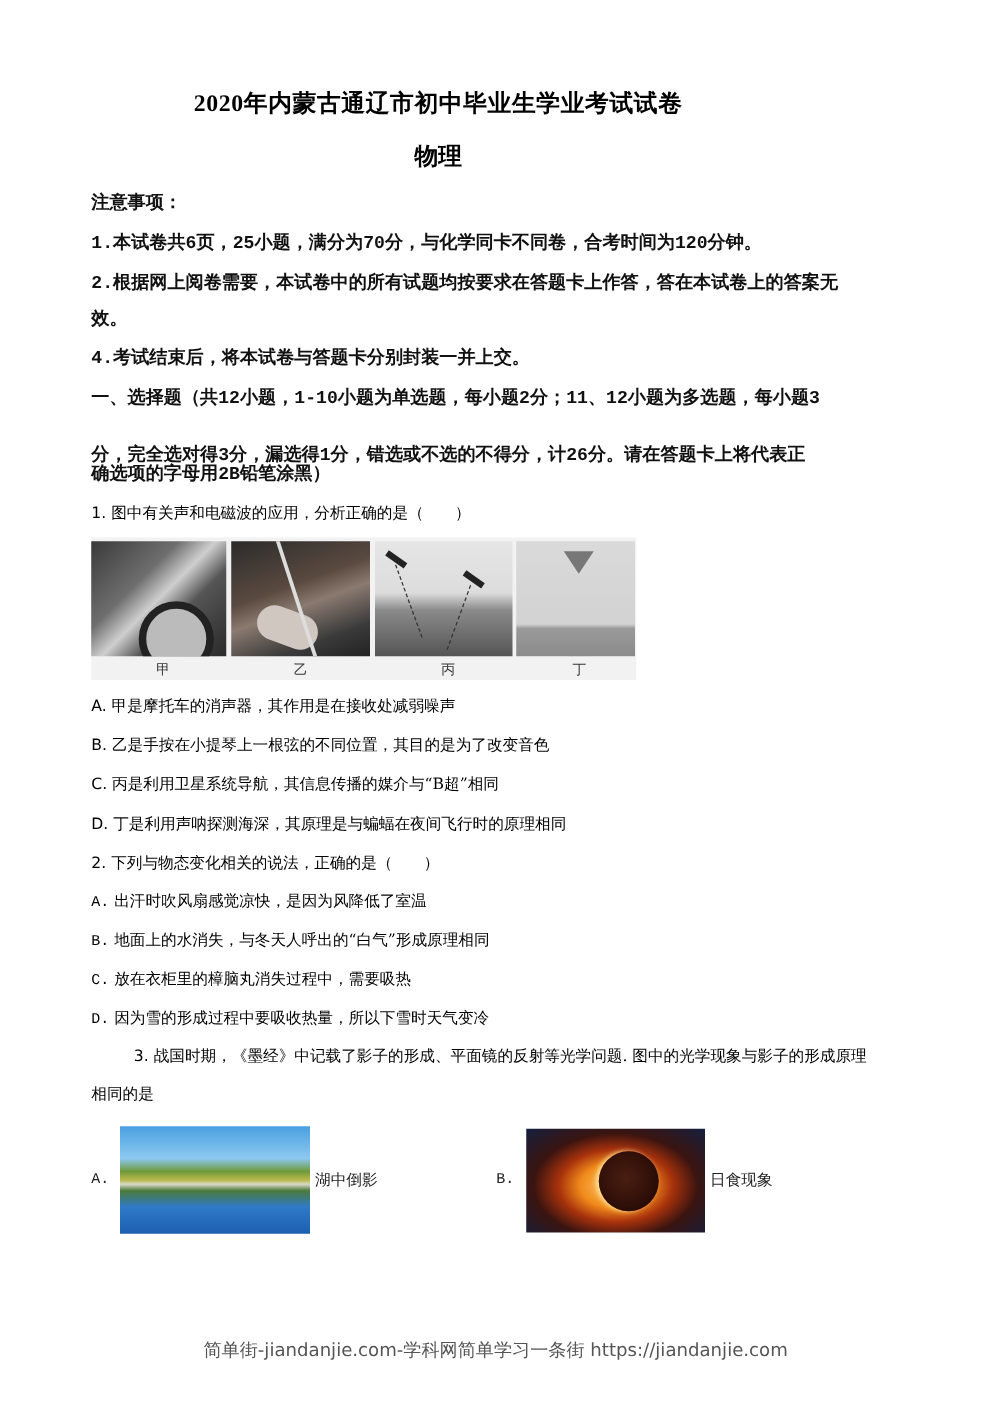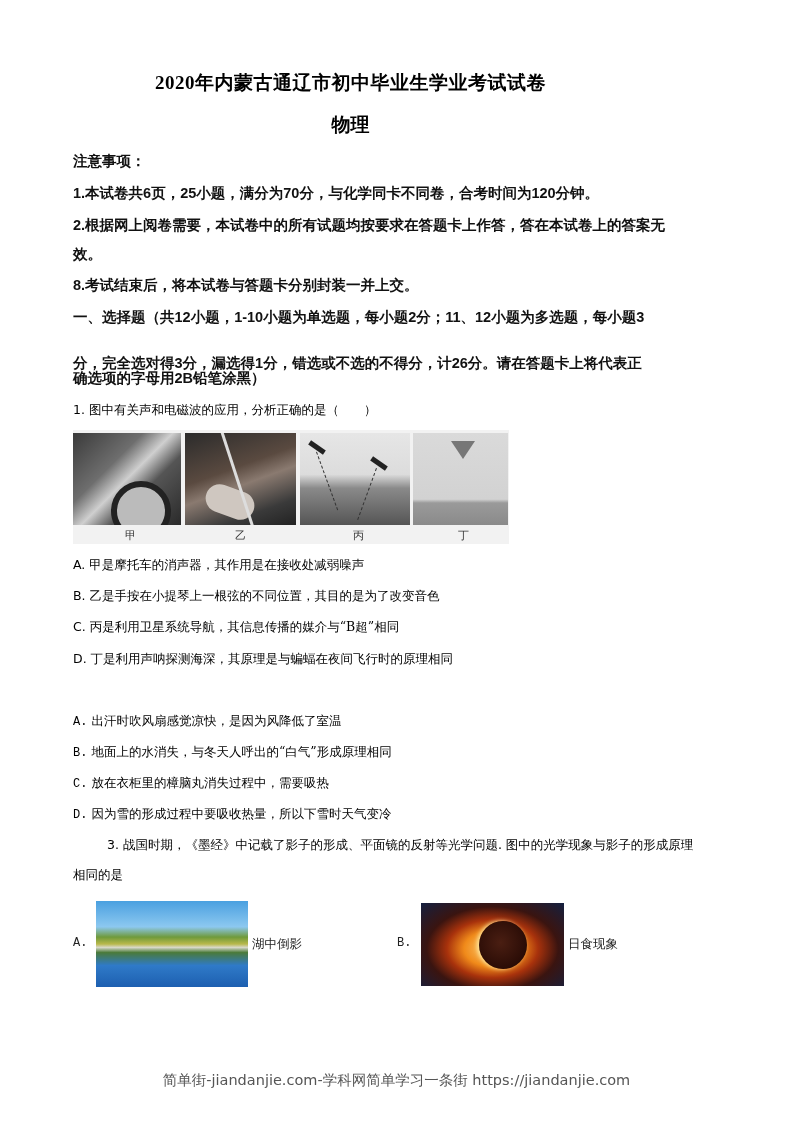"注意事项：" .bold-line { font-family: Liberation Sans, sans-serif -> Liberation Mono, monospace }
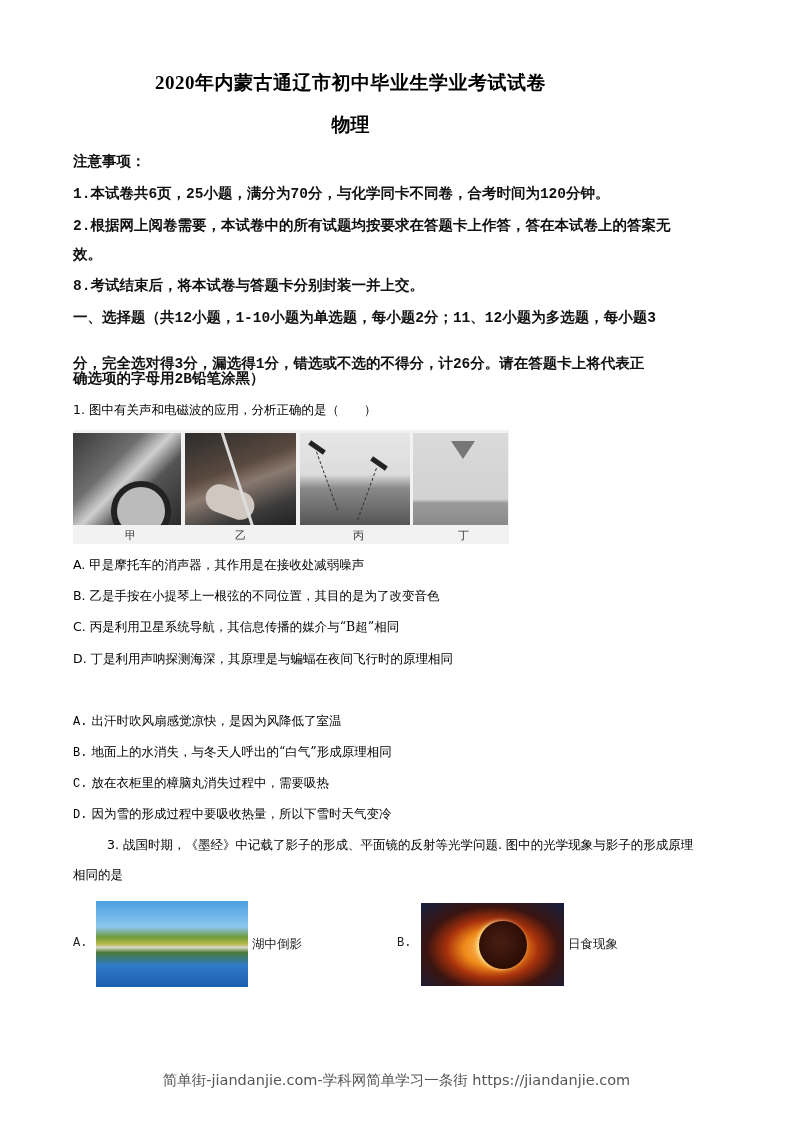"8.考试结束后，将本试卷与答题卡分别封装一并上交。" div.bold-line { text: 8 -> 4 }
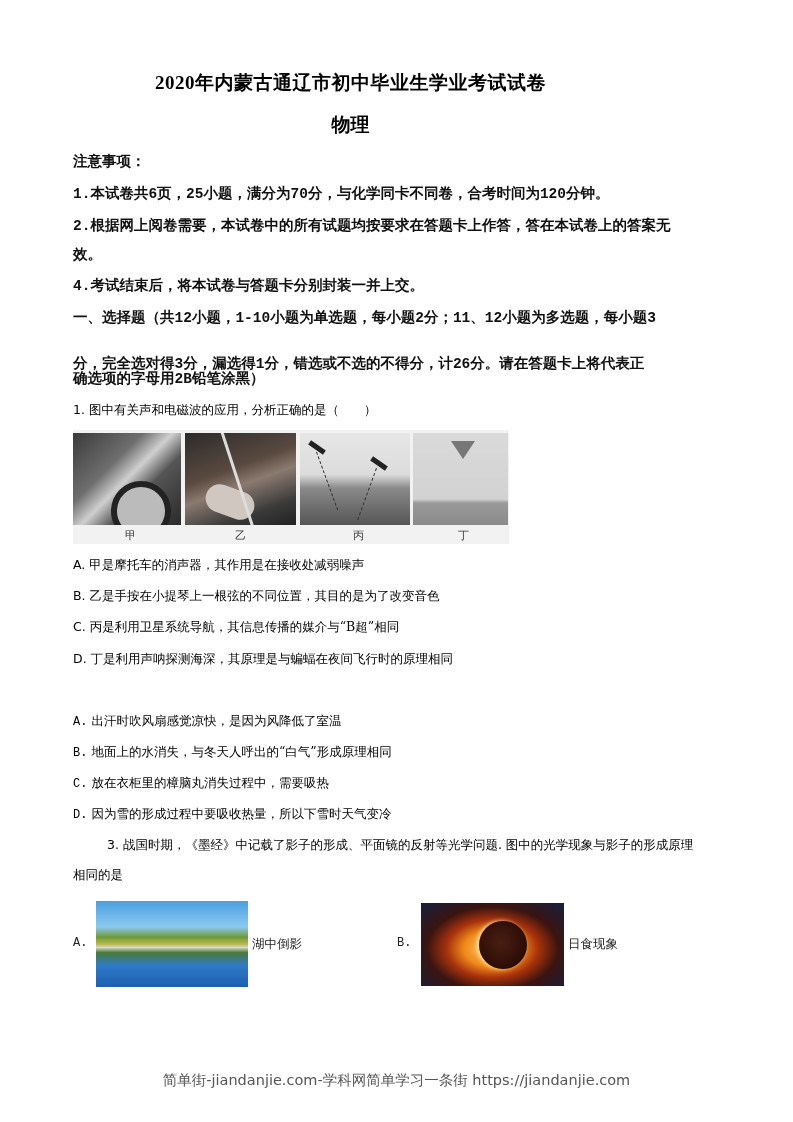"2. 下列与物态变化相关的说法，正确的是（ ）" div.q-line { html: none -> <div> <span>2.</span> <span>下列与物态变化相关的说法，正确的是（ ）</span> </div> }
